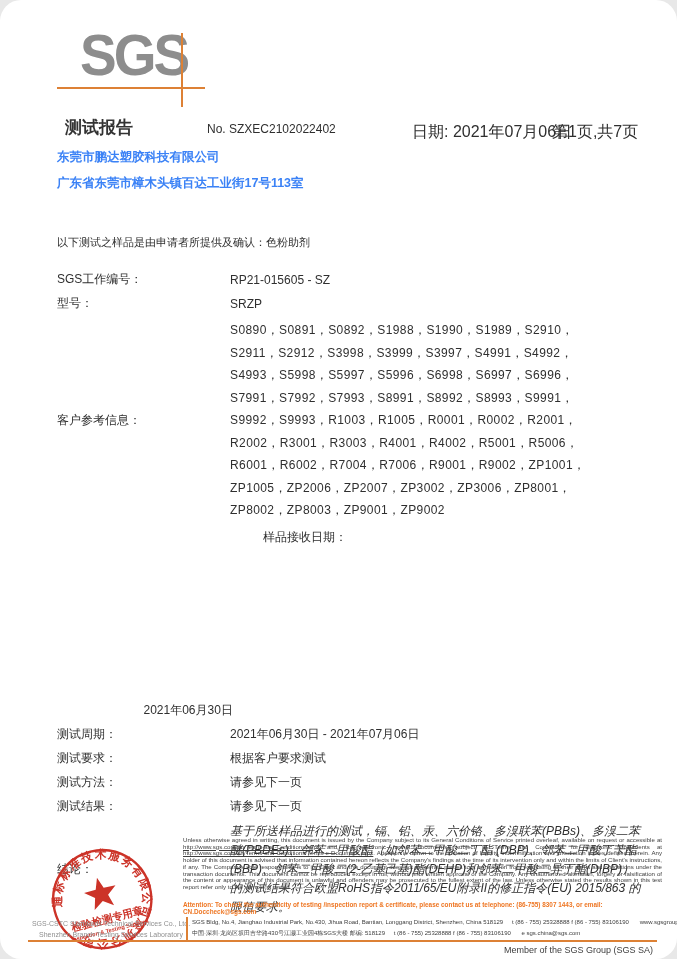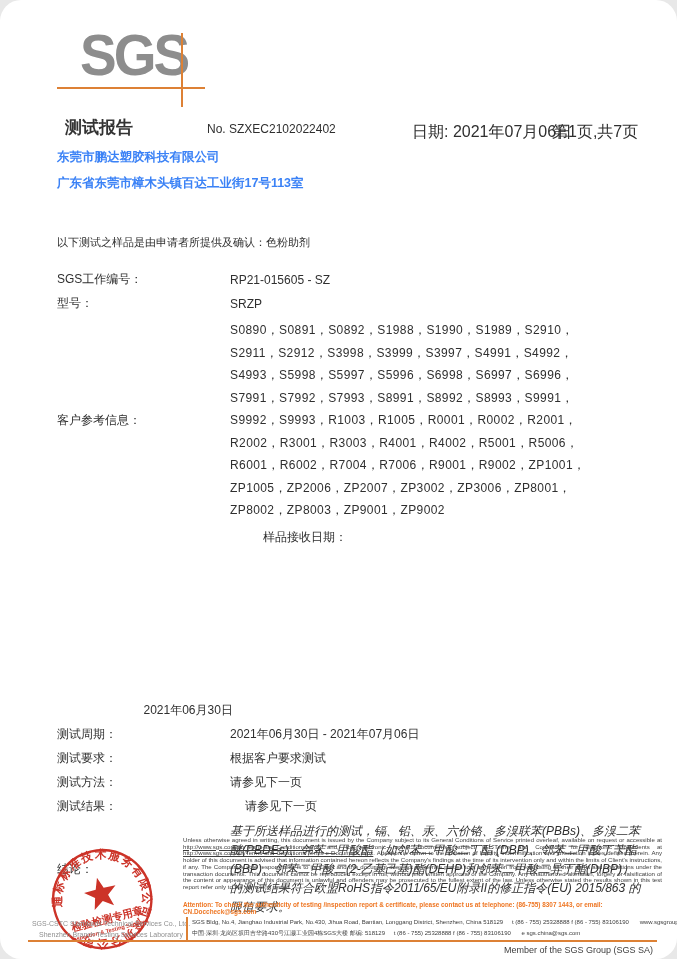"测试结果：" .gap-md { gap: 15px -> none }
